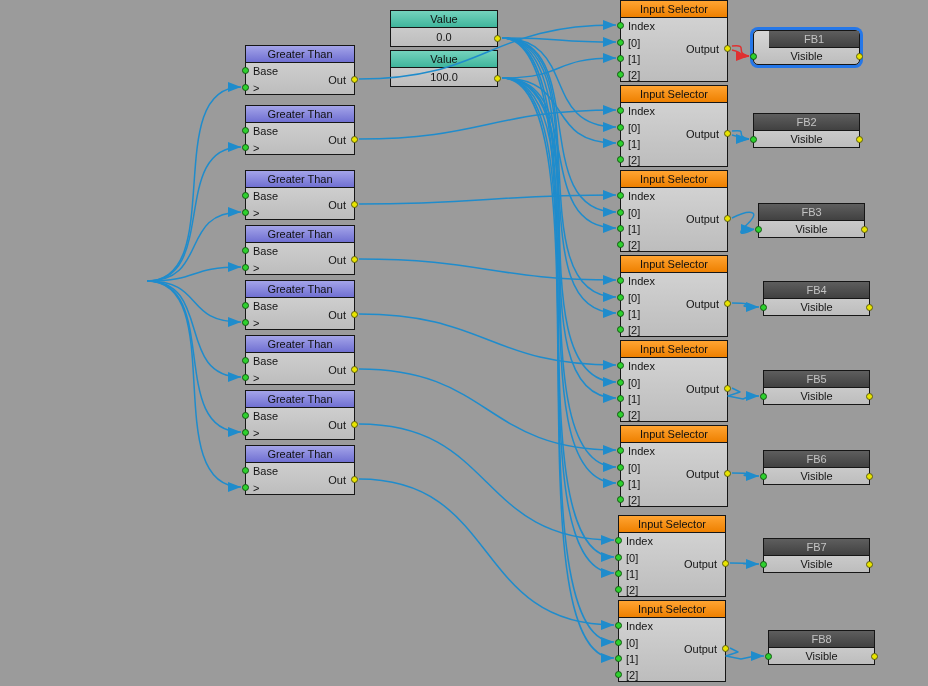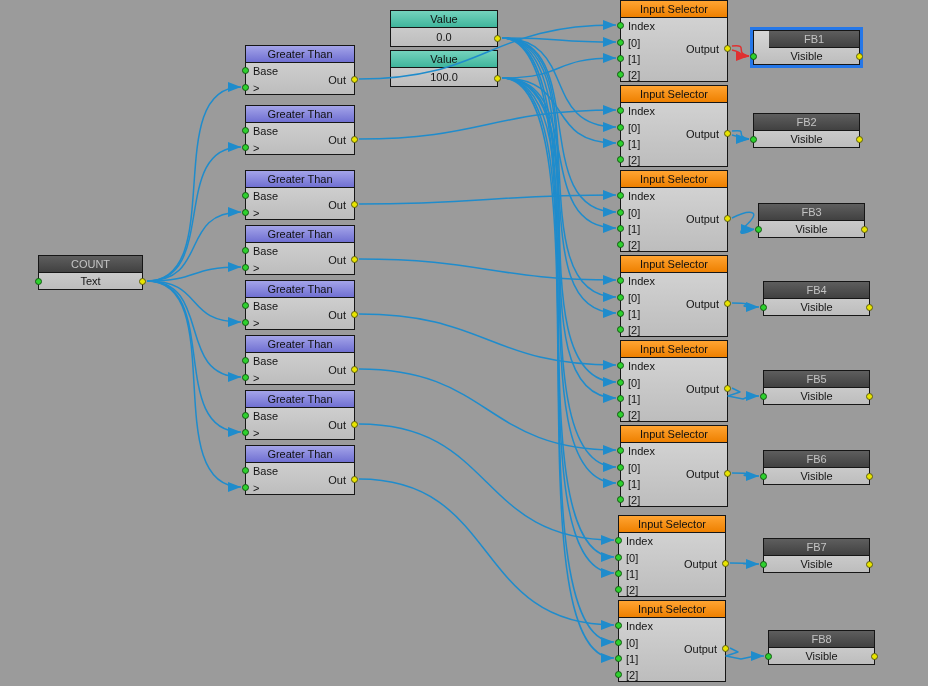"FB1" .selected { border-radius: 0 -> 5px }
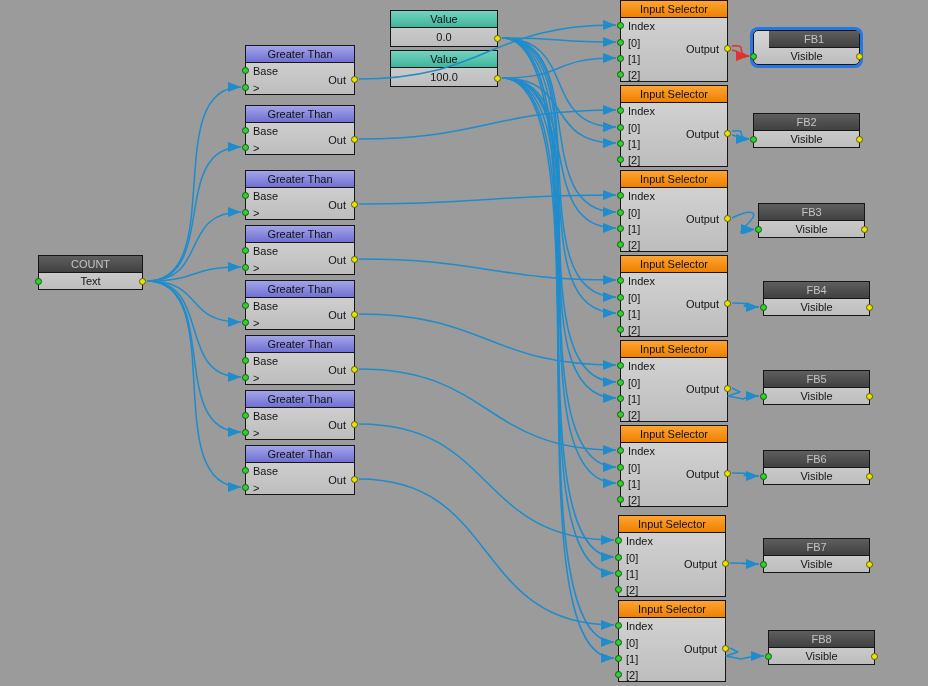"COUNT" div.node { html: <div> <div> <span>COUNT</span> </div> <div>Text</div> <div></div> <div></div> </div> -> none }
